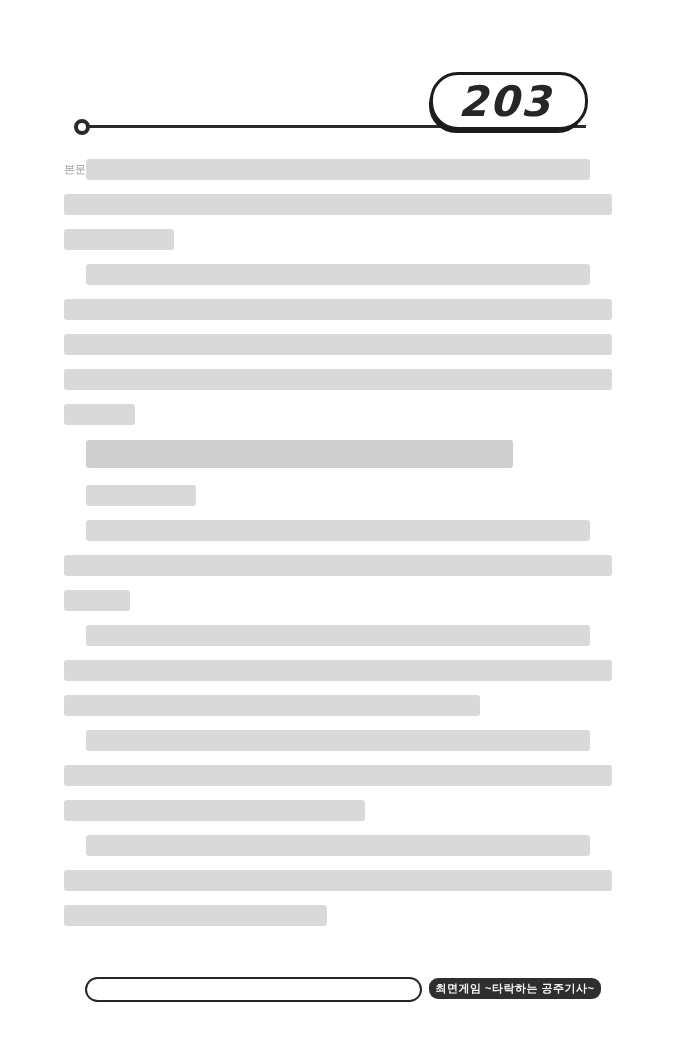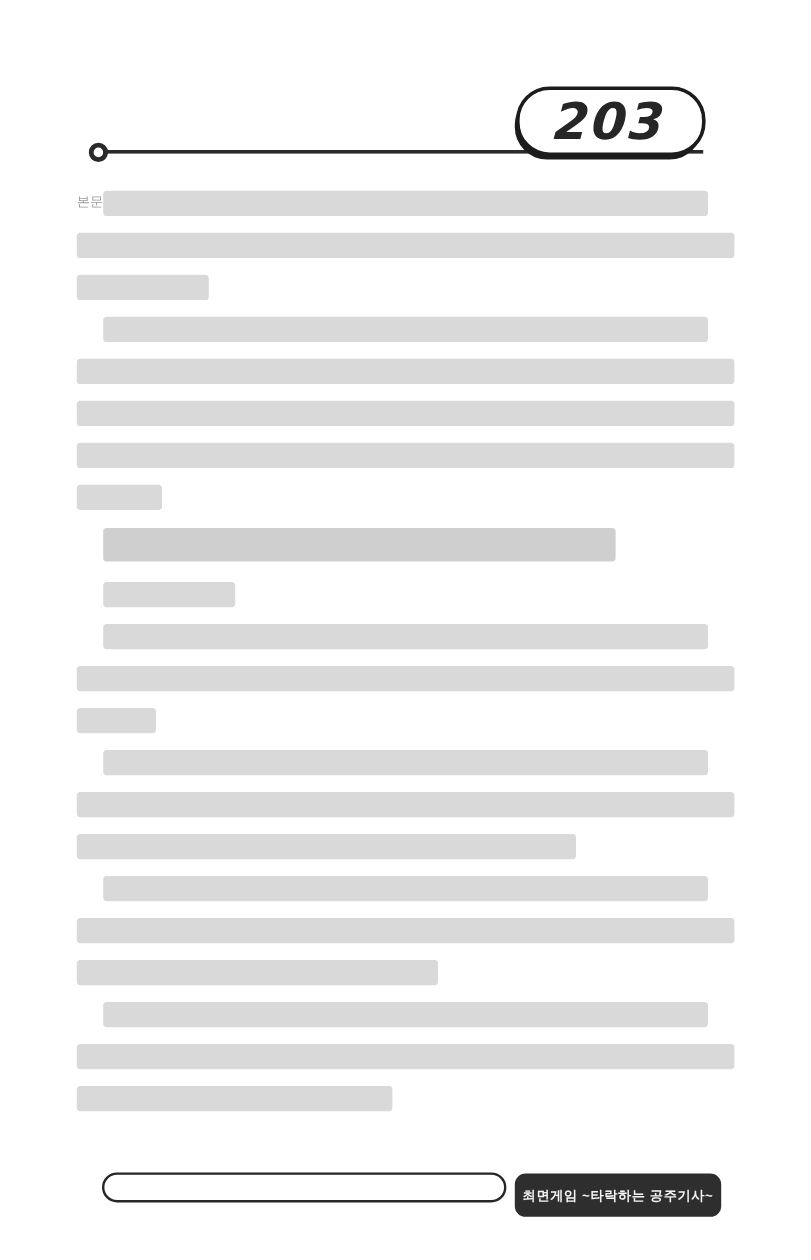"최면게임 ~타락하는 공주기사~" .footer-title-pill { height: 36px -> 21px }
